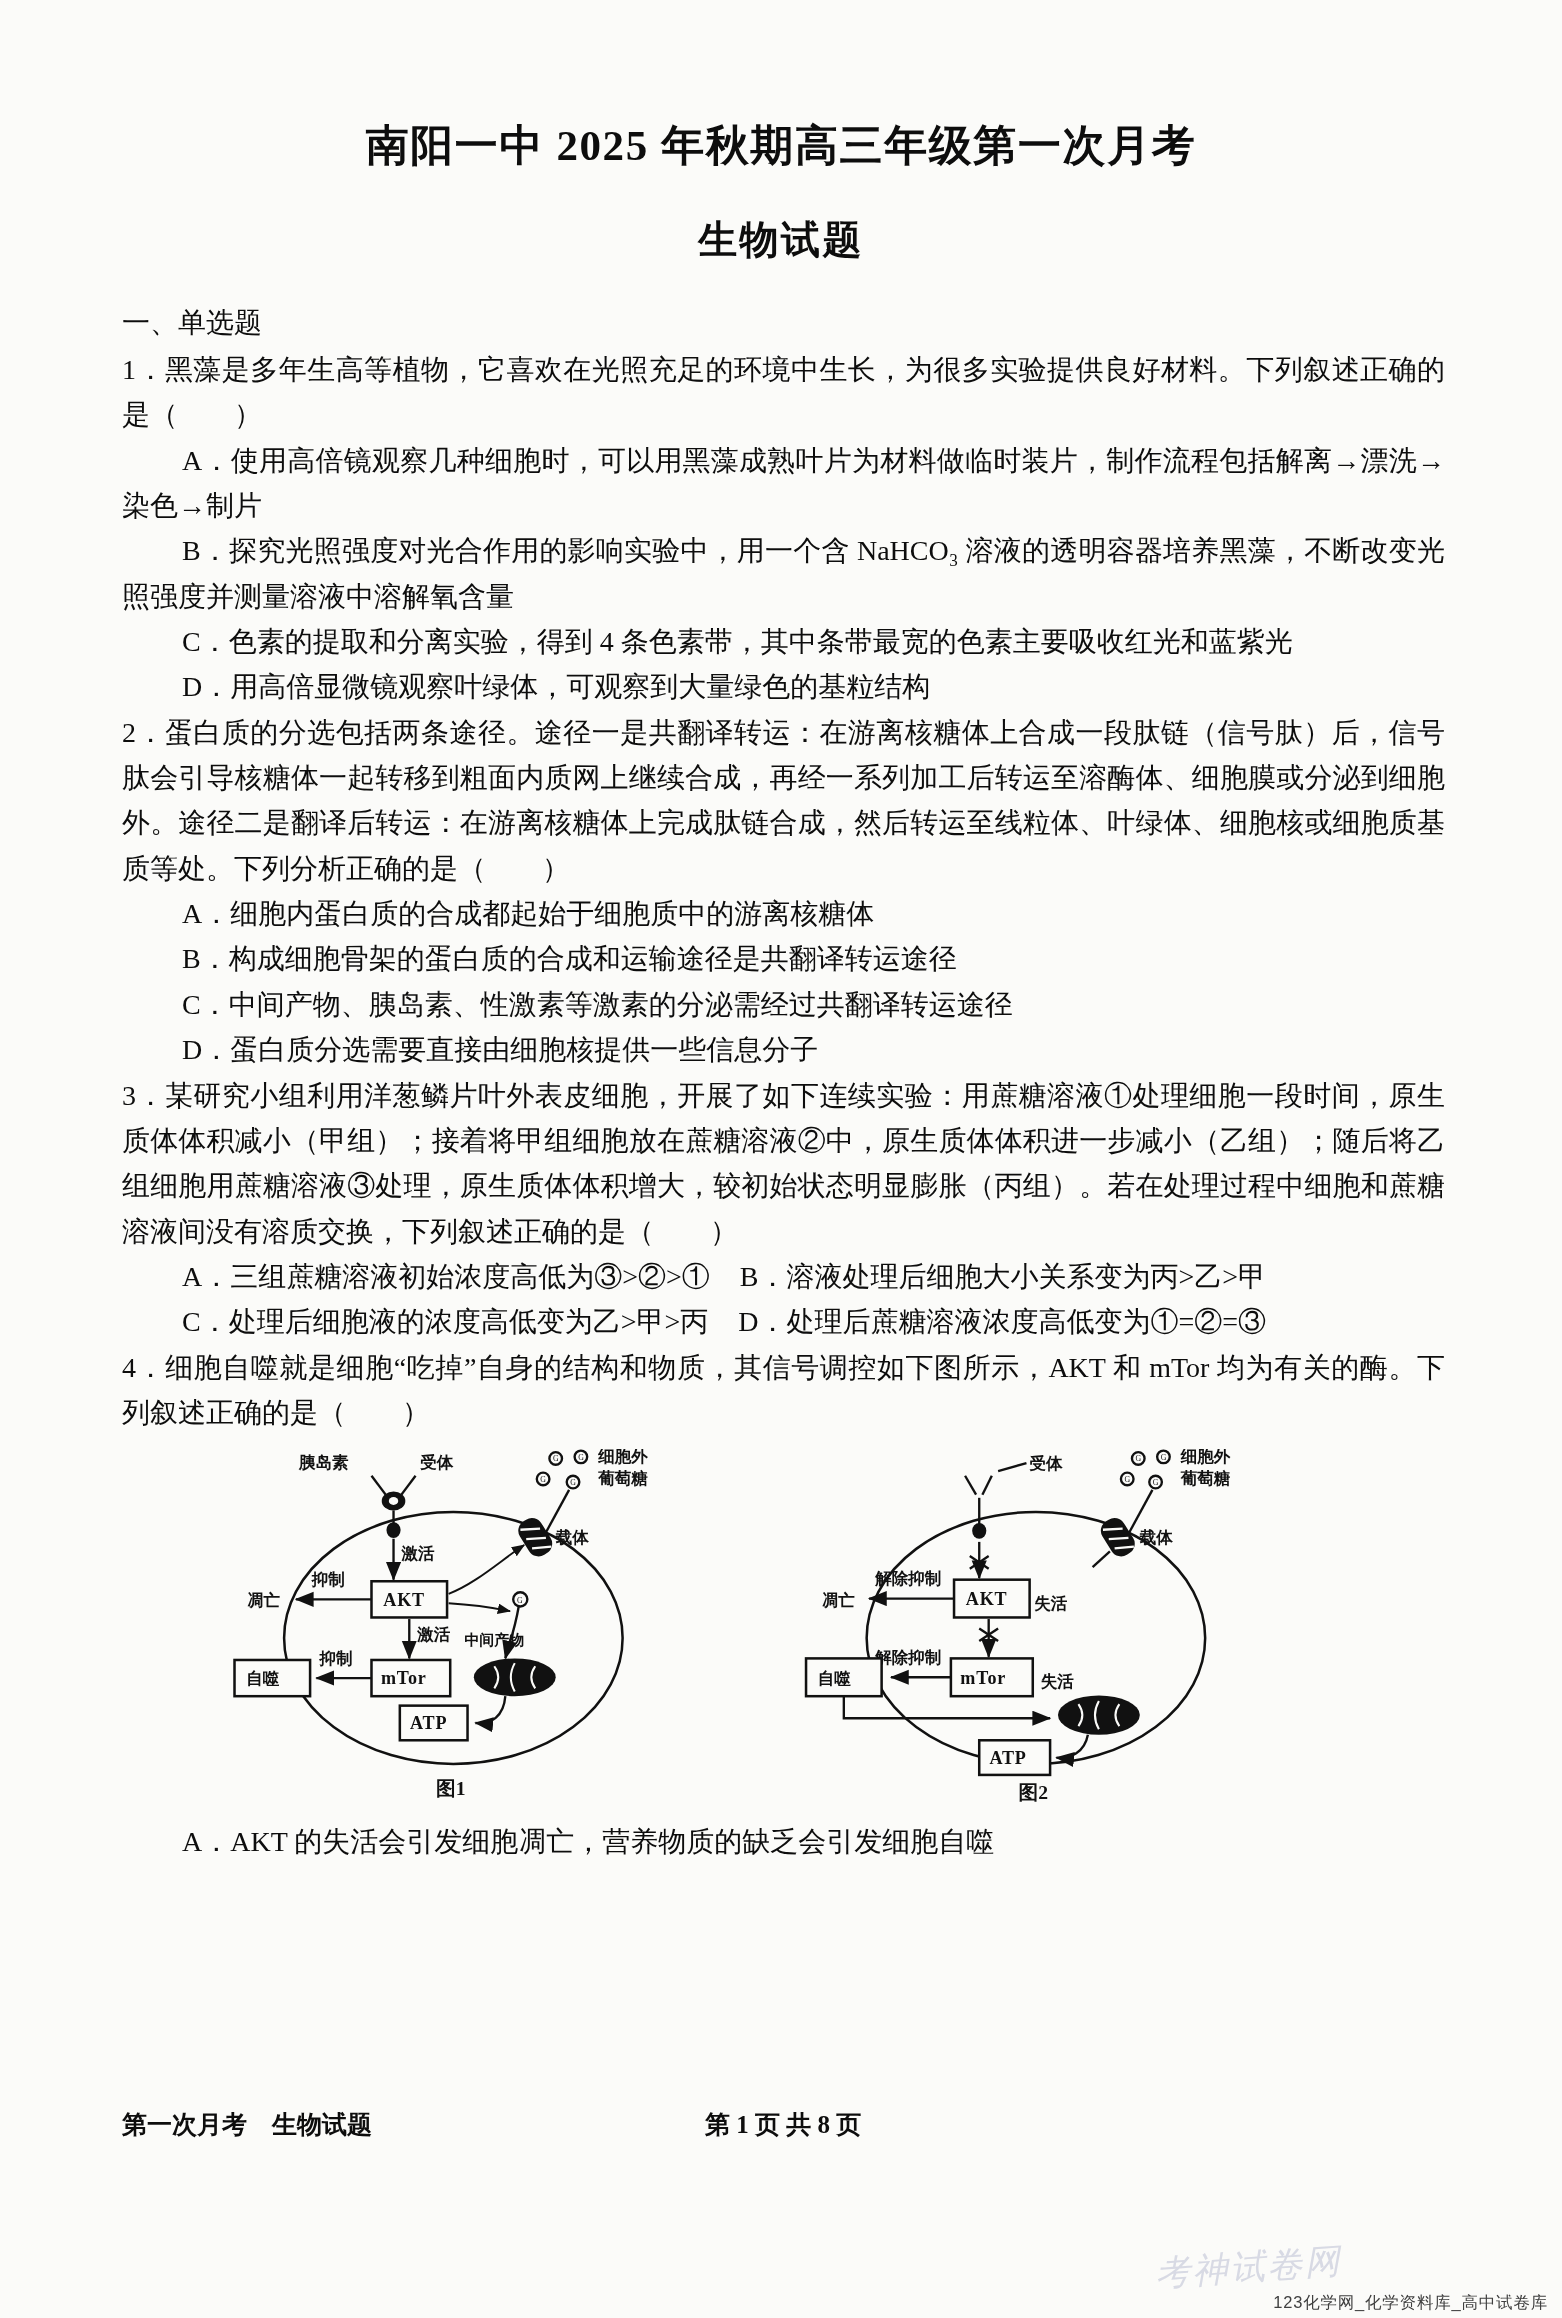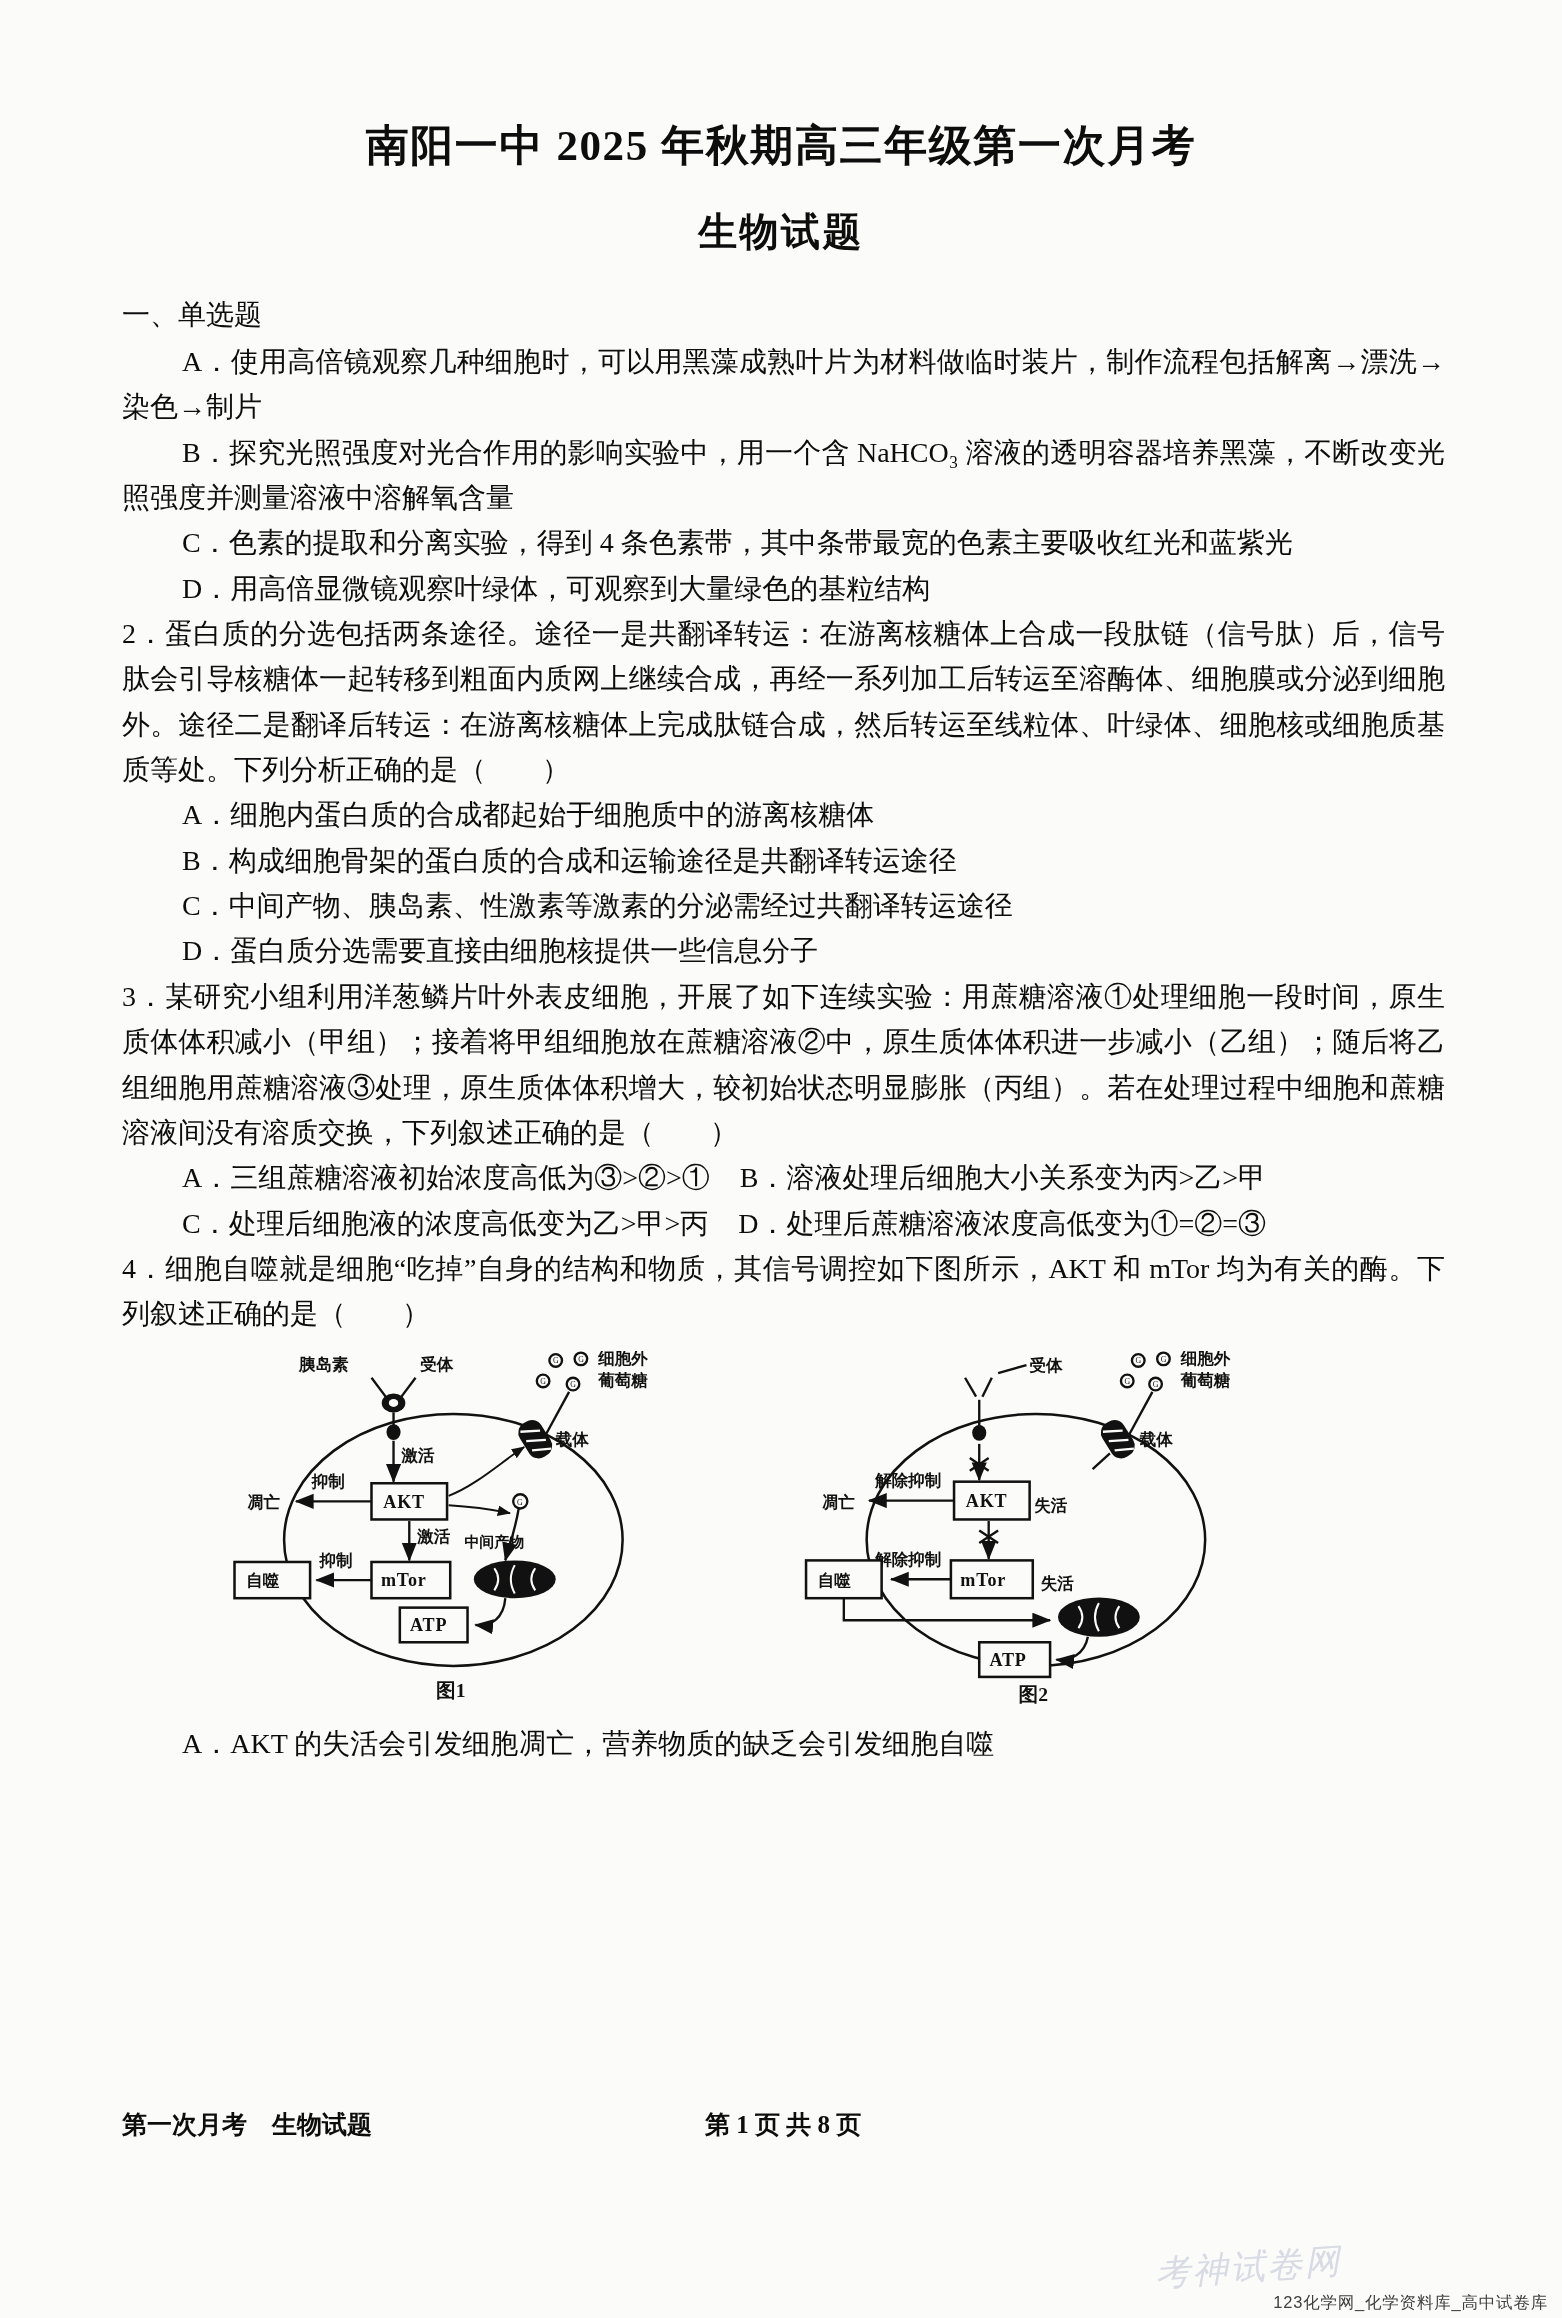"生物试题" .title-sub { margin: 0 -> 8px }
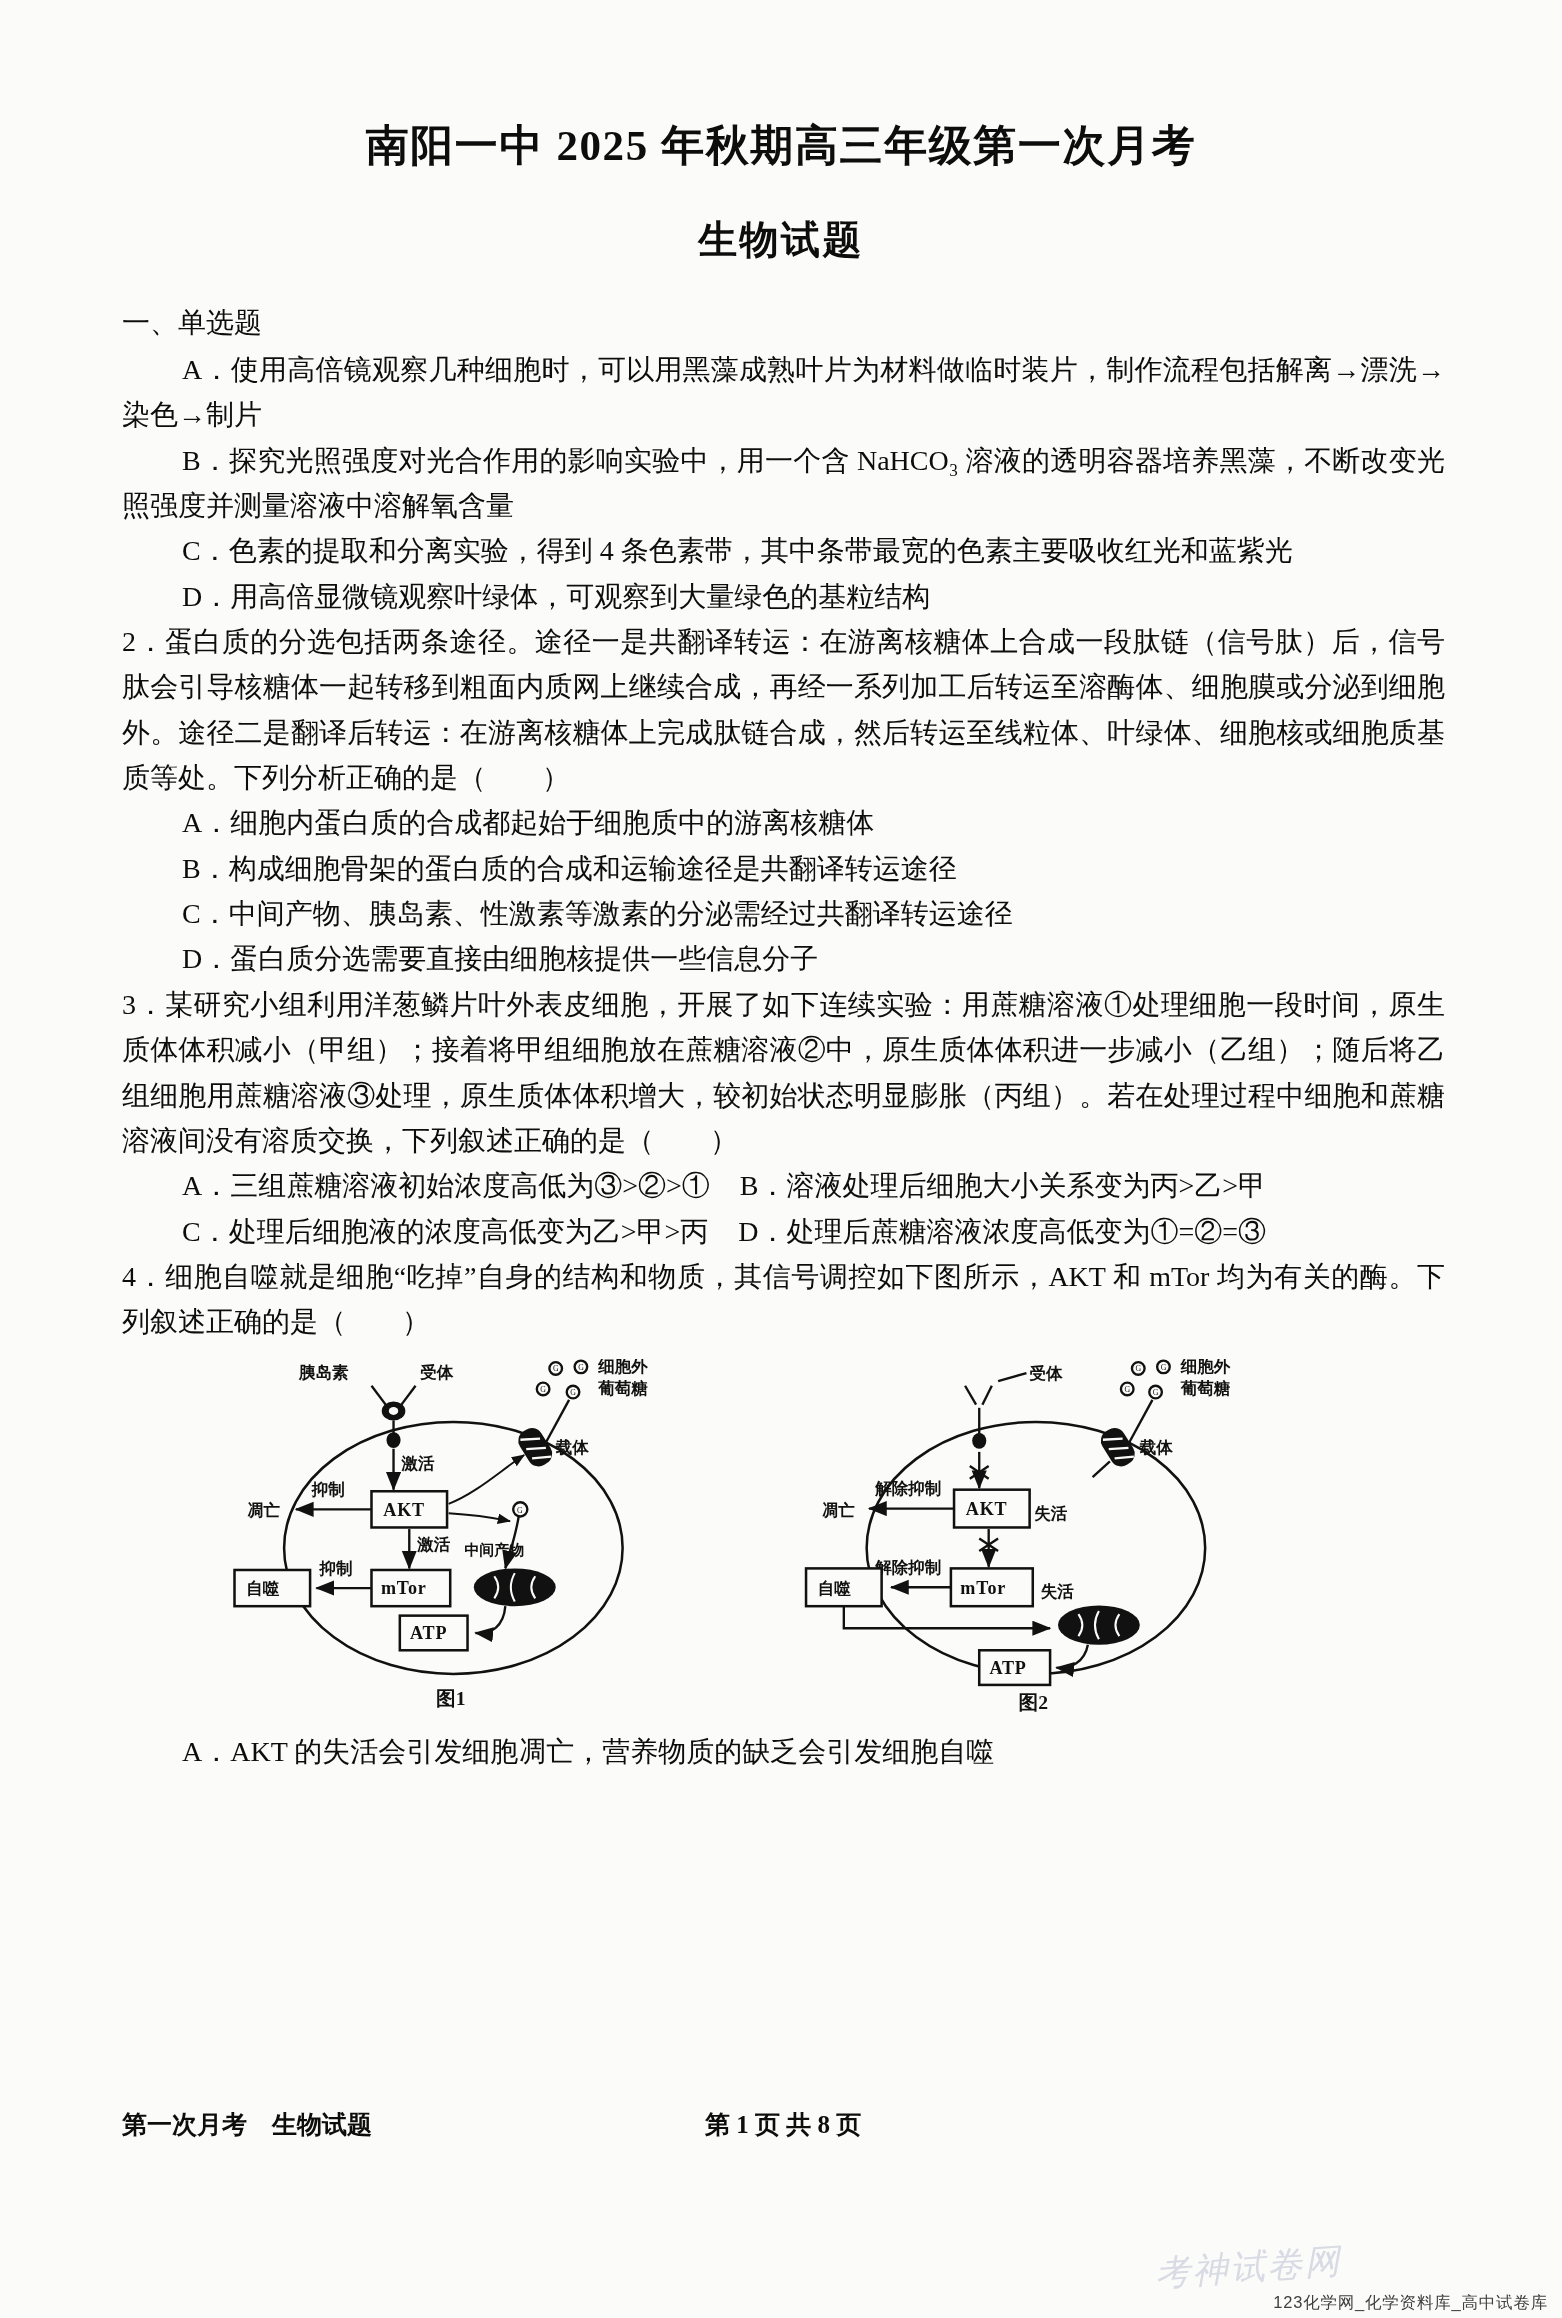"1．黑藻是多年生高等植物，它喜欢在光照充足的环境中生长，为很多实验提供良好材料。" div.q-stem { html: none -> <div>1．黑藻是多年生高等植物，它喜欢在光照充足的环境中生长，为很多实验提供良好材料。下列叙述正确的是（ ）</div> }
